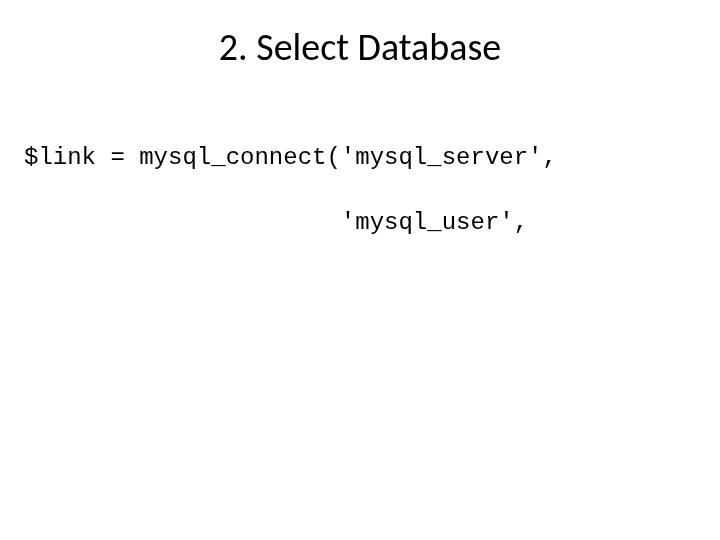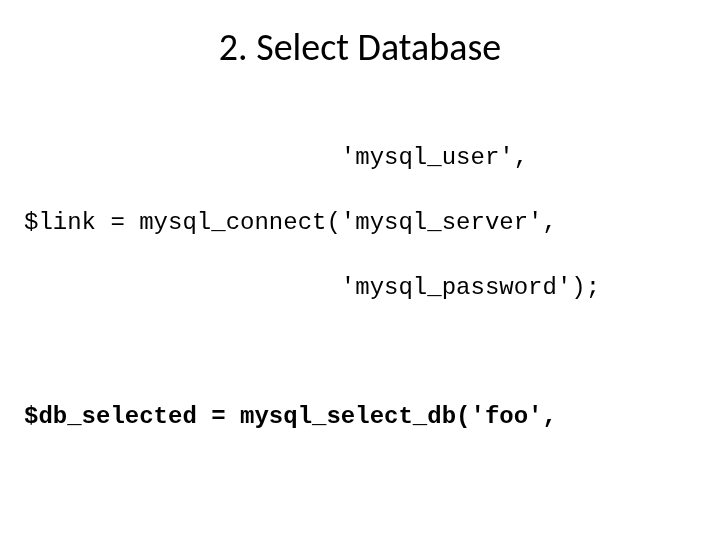"'mysql_user'," span.code-line { order: before "$link = mysql_connect('mysql_server'," -> after "$link = mysql_connect('mysql_server'," }
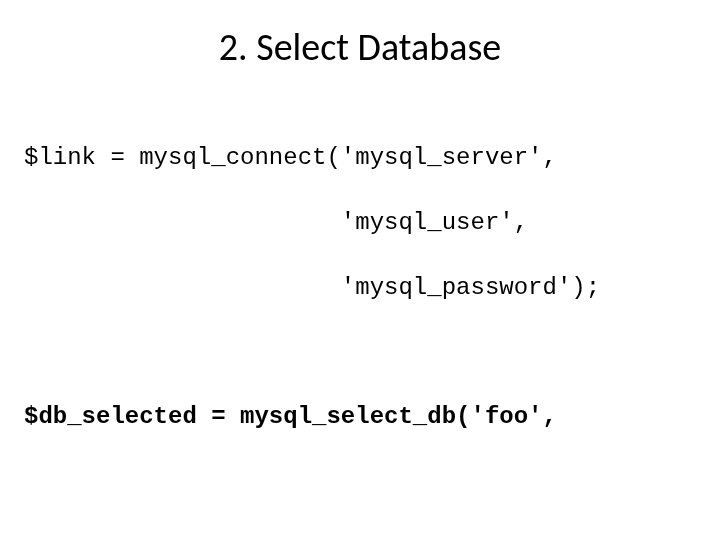"'mysql_password');" span.code-line { html: <span> 'mysql_password');</span> -> none }
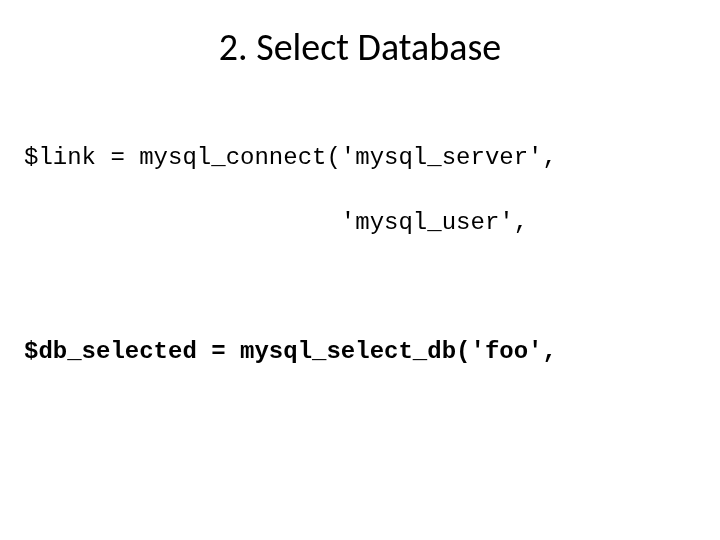"$db_selected = mysql_select_db('foo'," span.code-line { html: <span>$db_selected = mysql_select_db('foo',</span> -> none }
